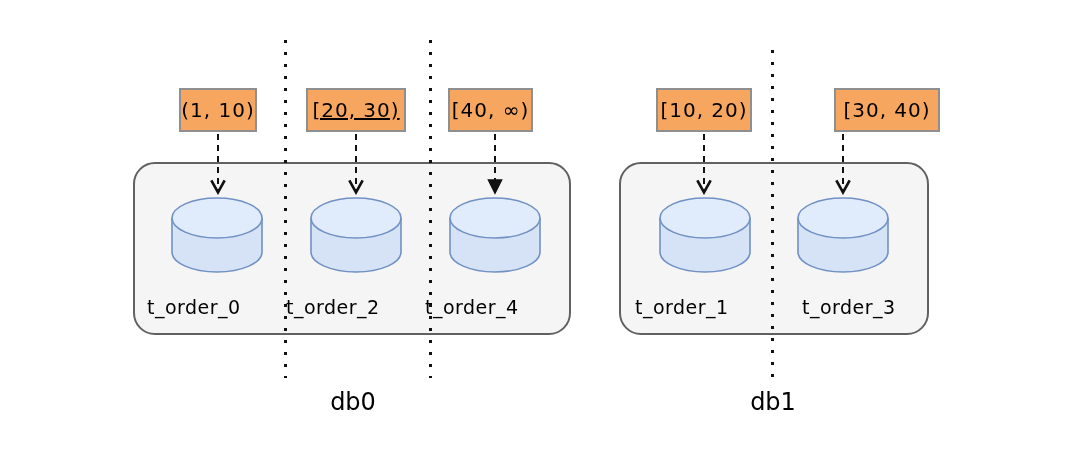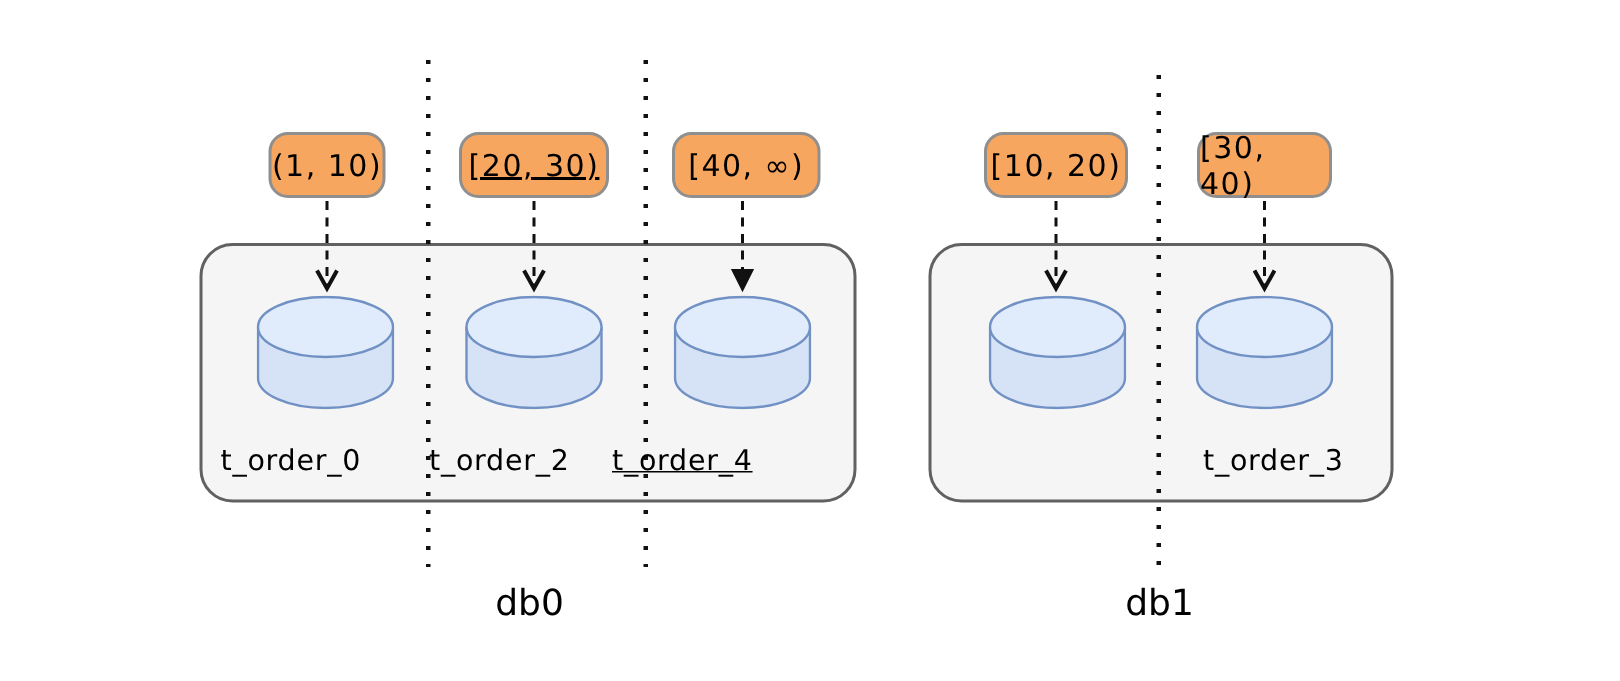"(1, 10)" .range-label { border-radius: 13px -> 0 }
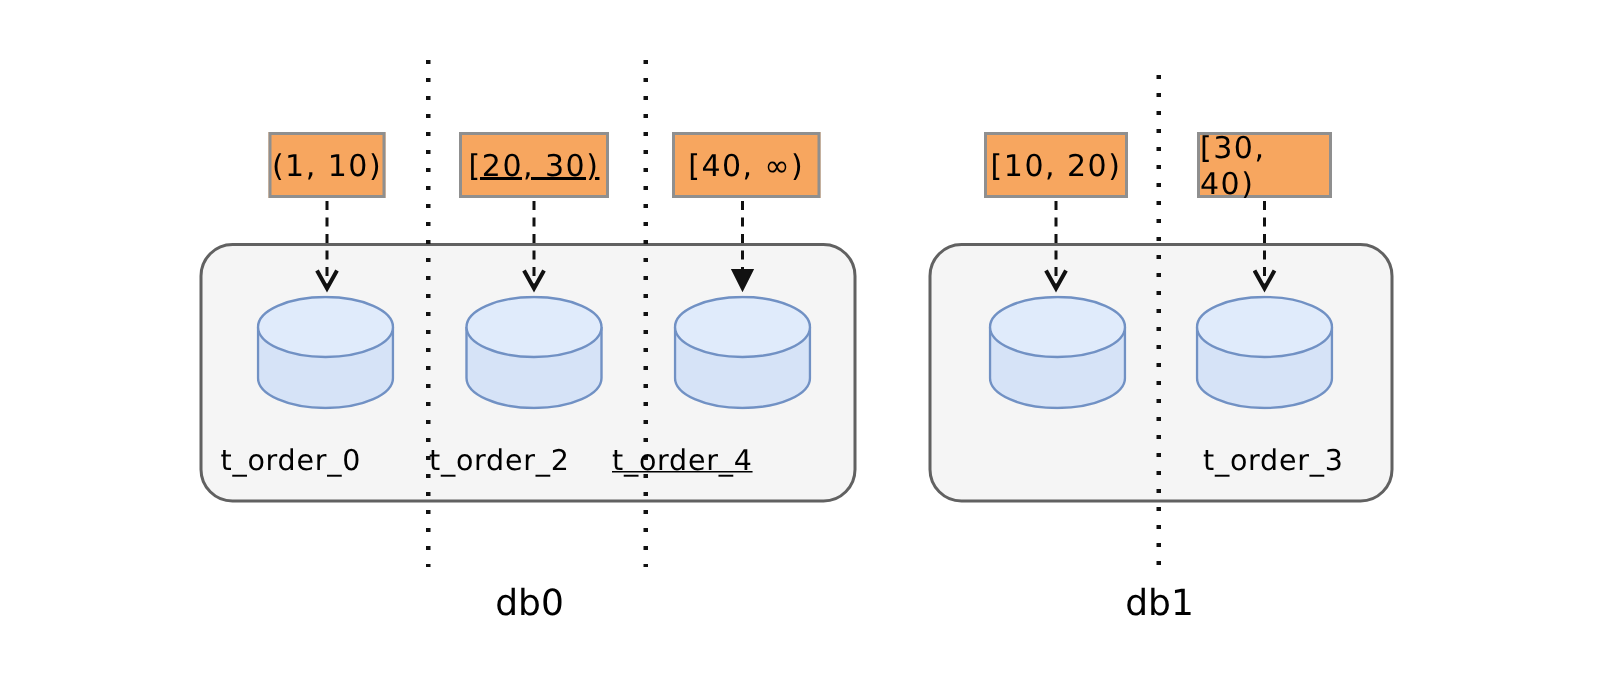"[40, ∞)" .r2 { width: 99px -> 85px }
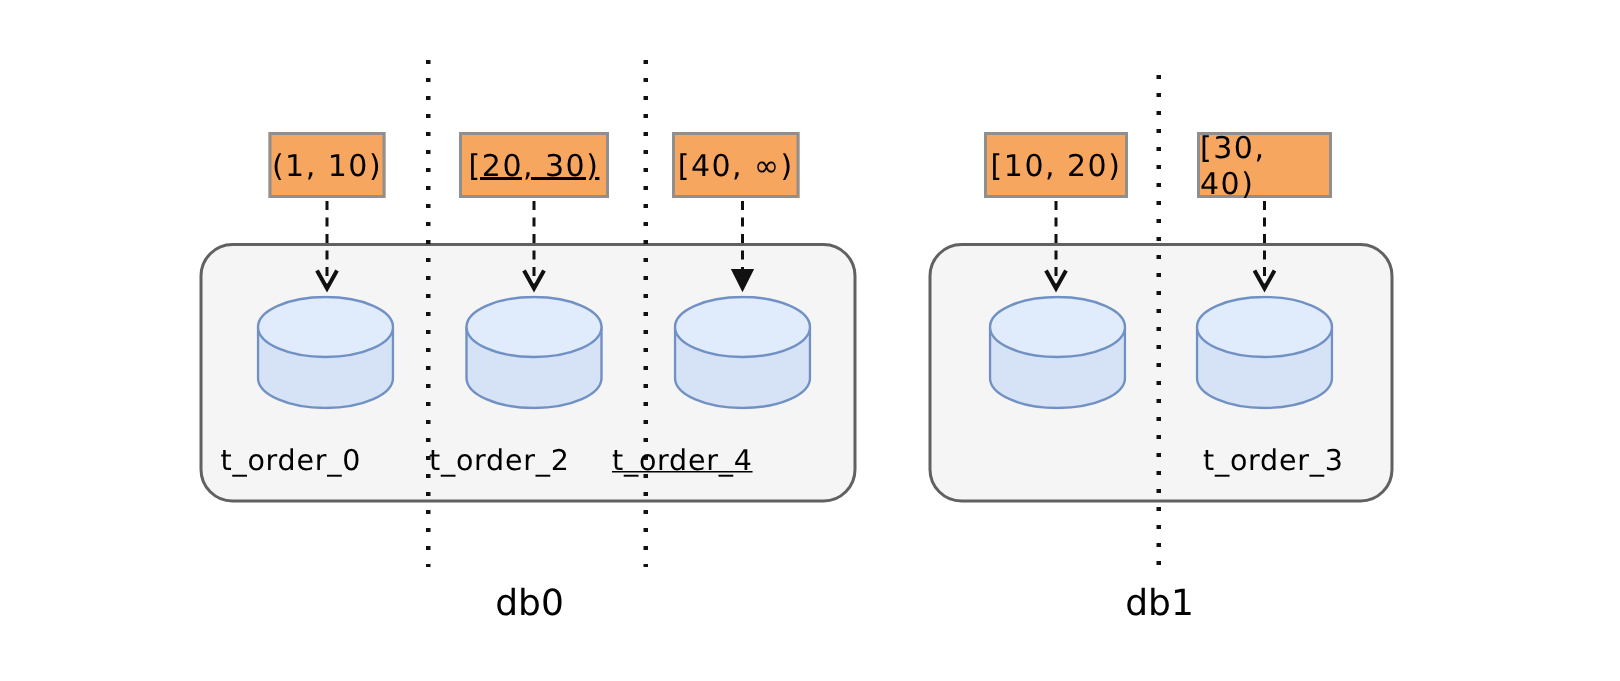"[30, 40)" .r4 { left: 798px -> 834px; width: 90px -> 106px }
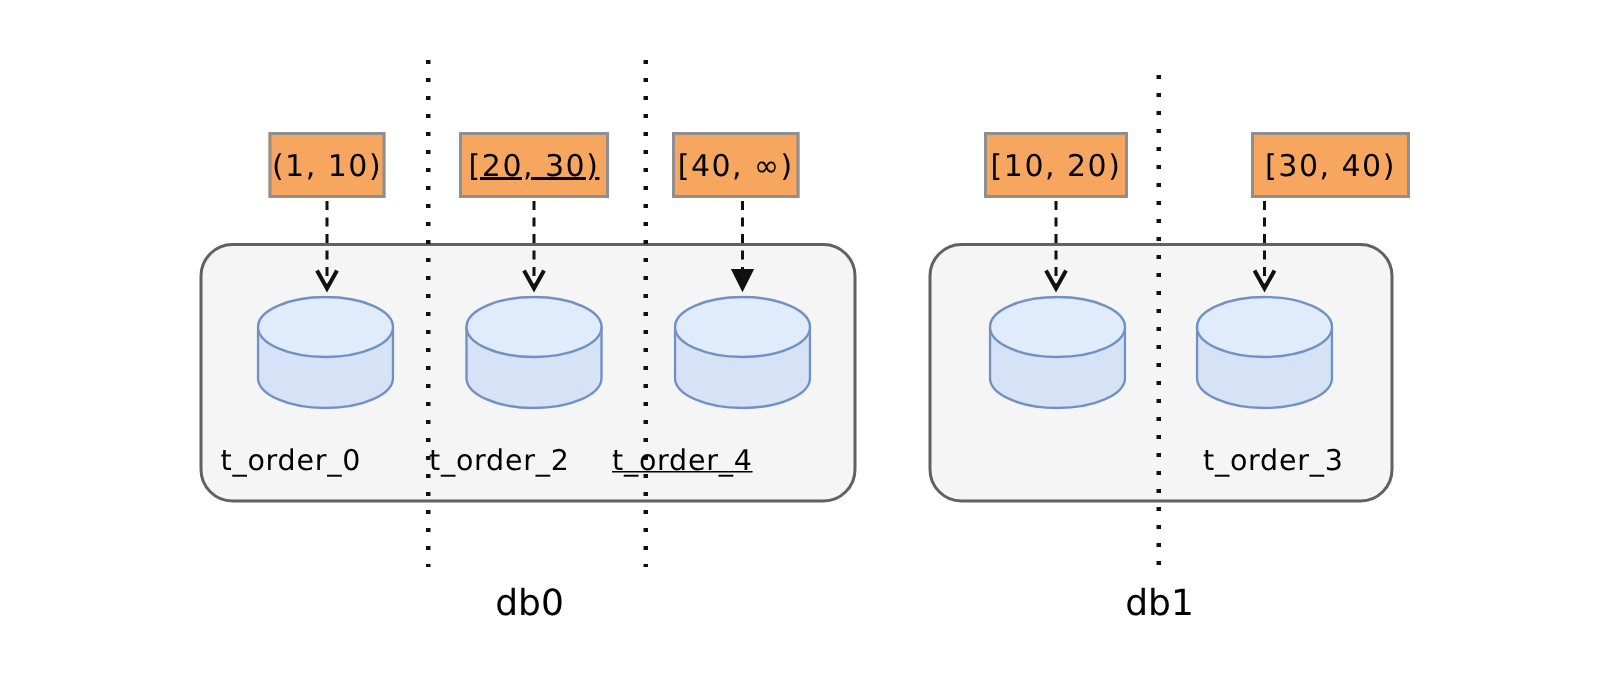"t_order_4" .t2 { left: 408px -> 425px; text-decoration: underline -> none }
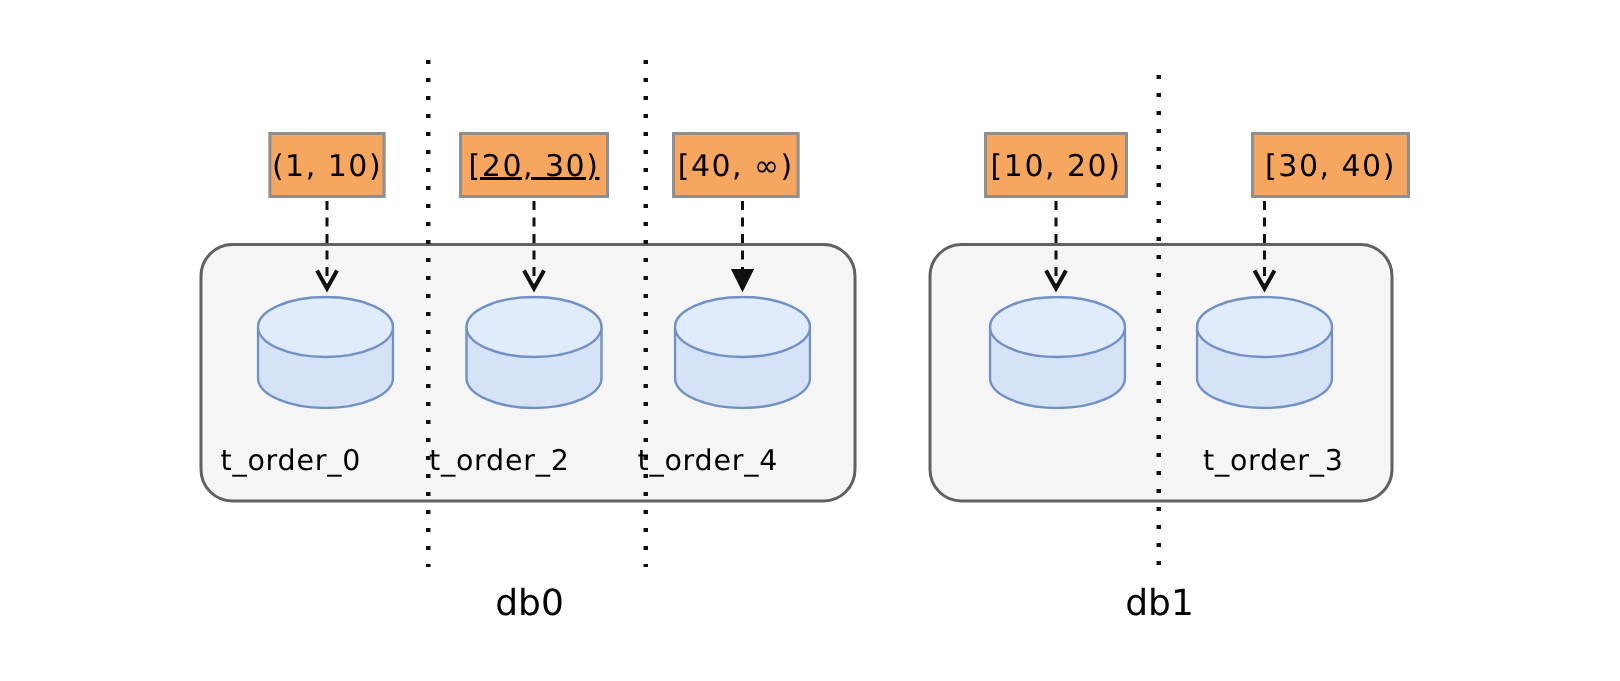"t_order_1" div.tbl { html: none -> <div>t_order_1</div> }
